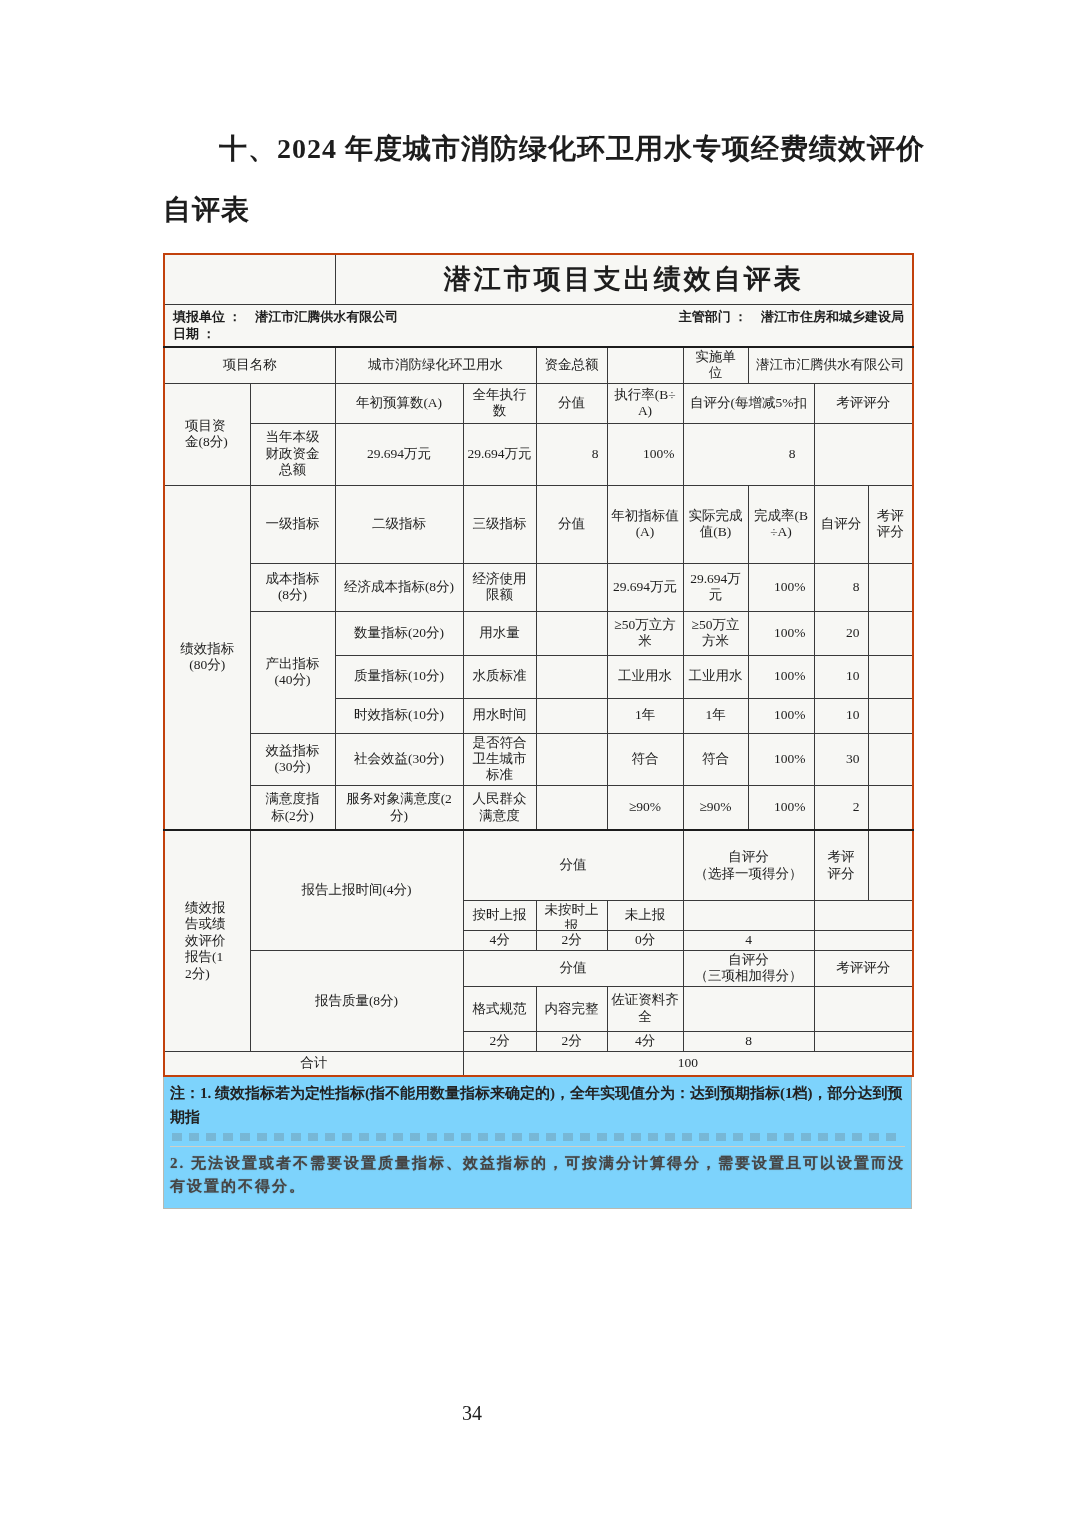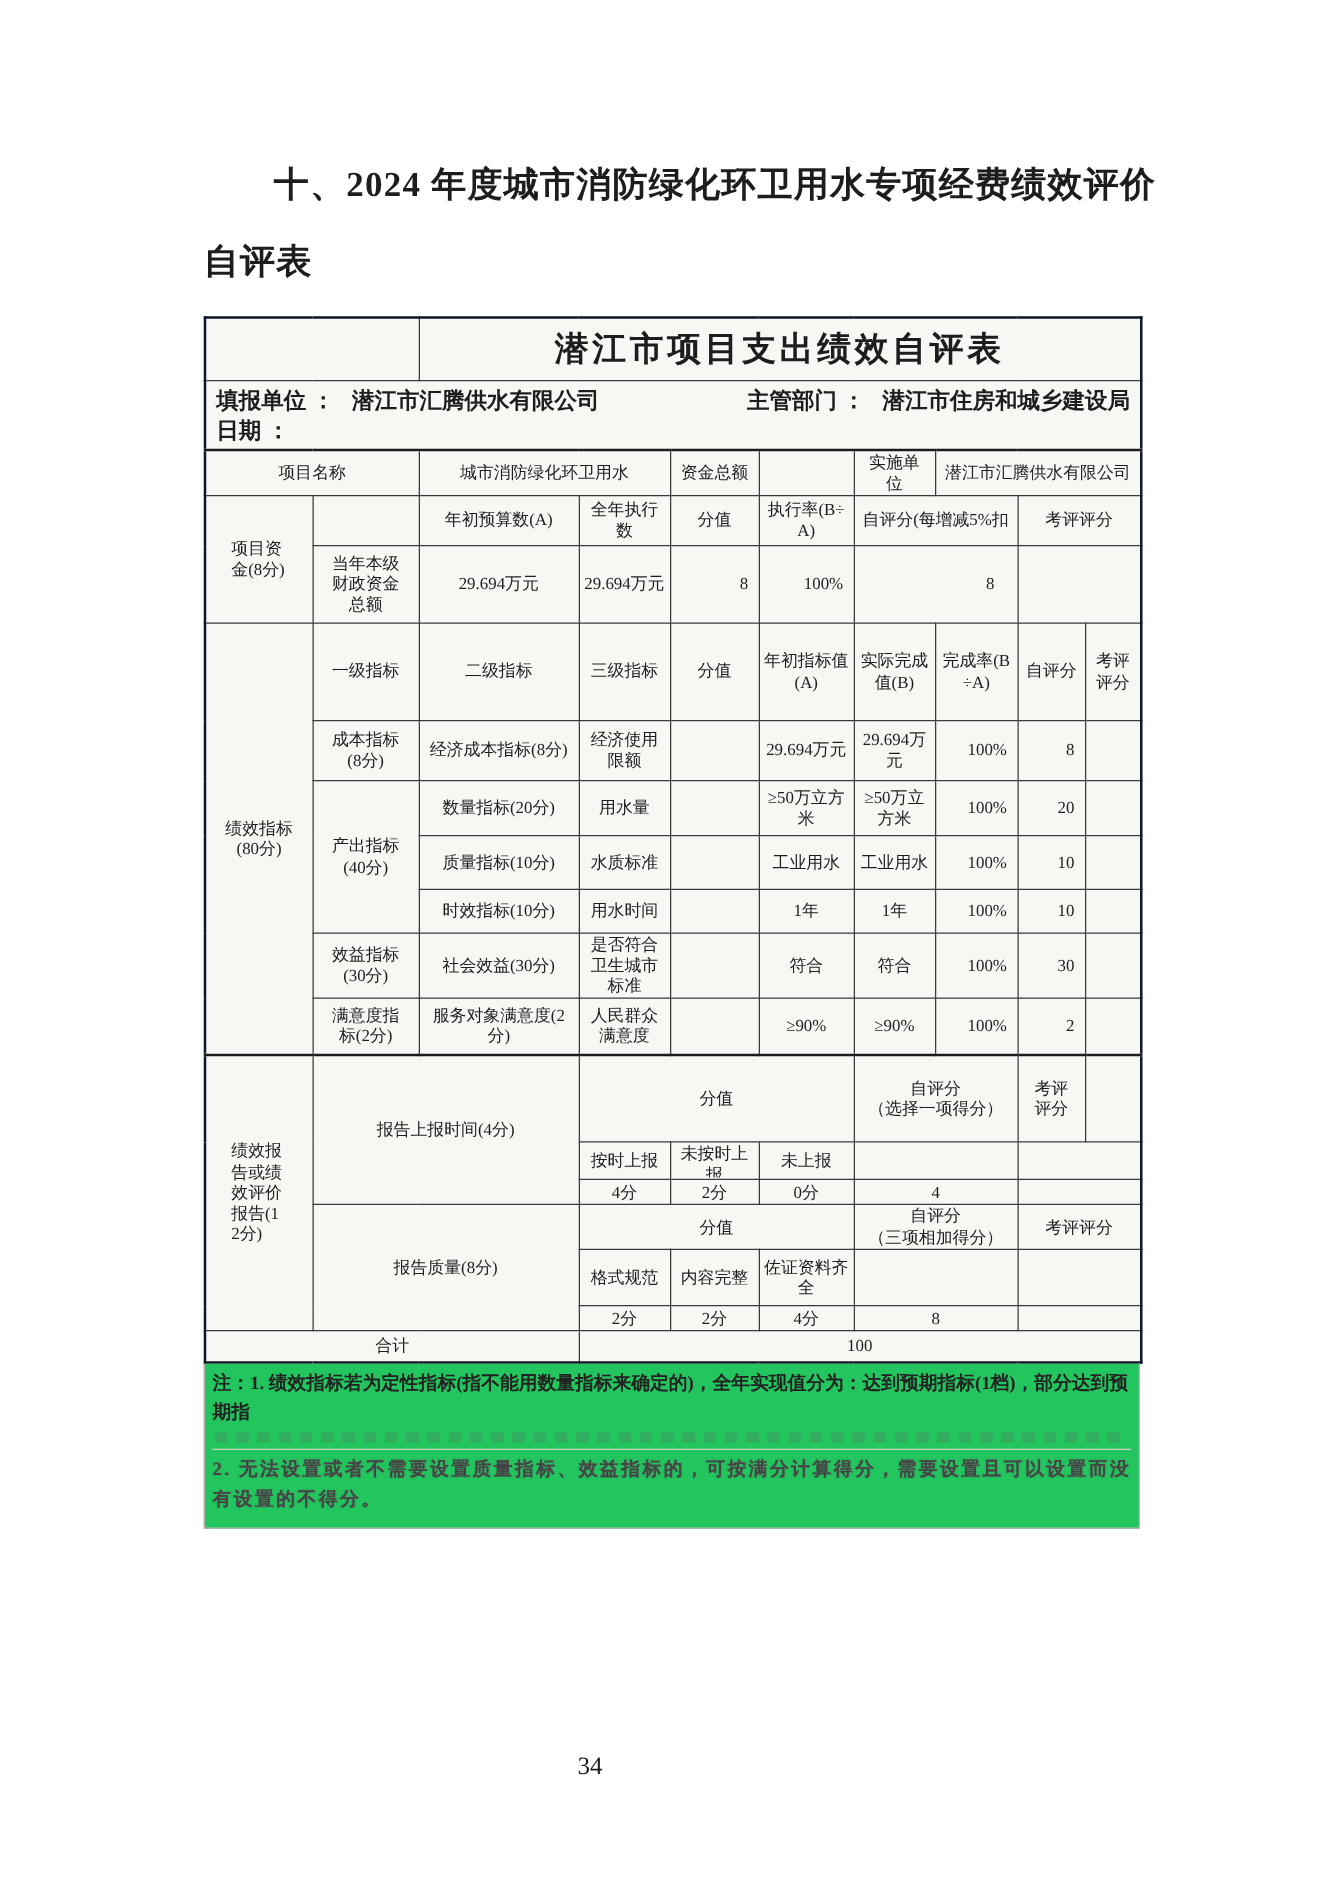"潜江市项目支出绩效自评表" table { border: 2px solid #0f172a -> 2px solid #c2410c }
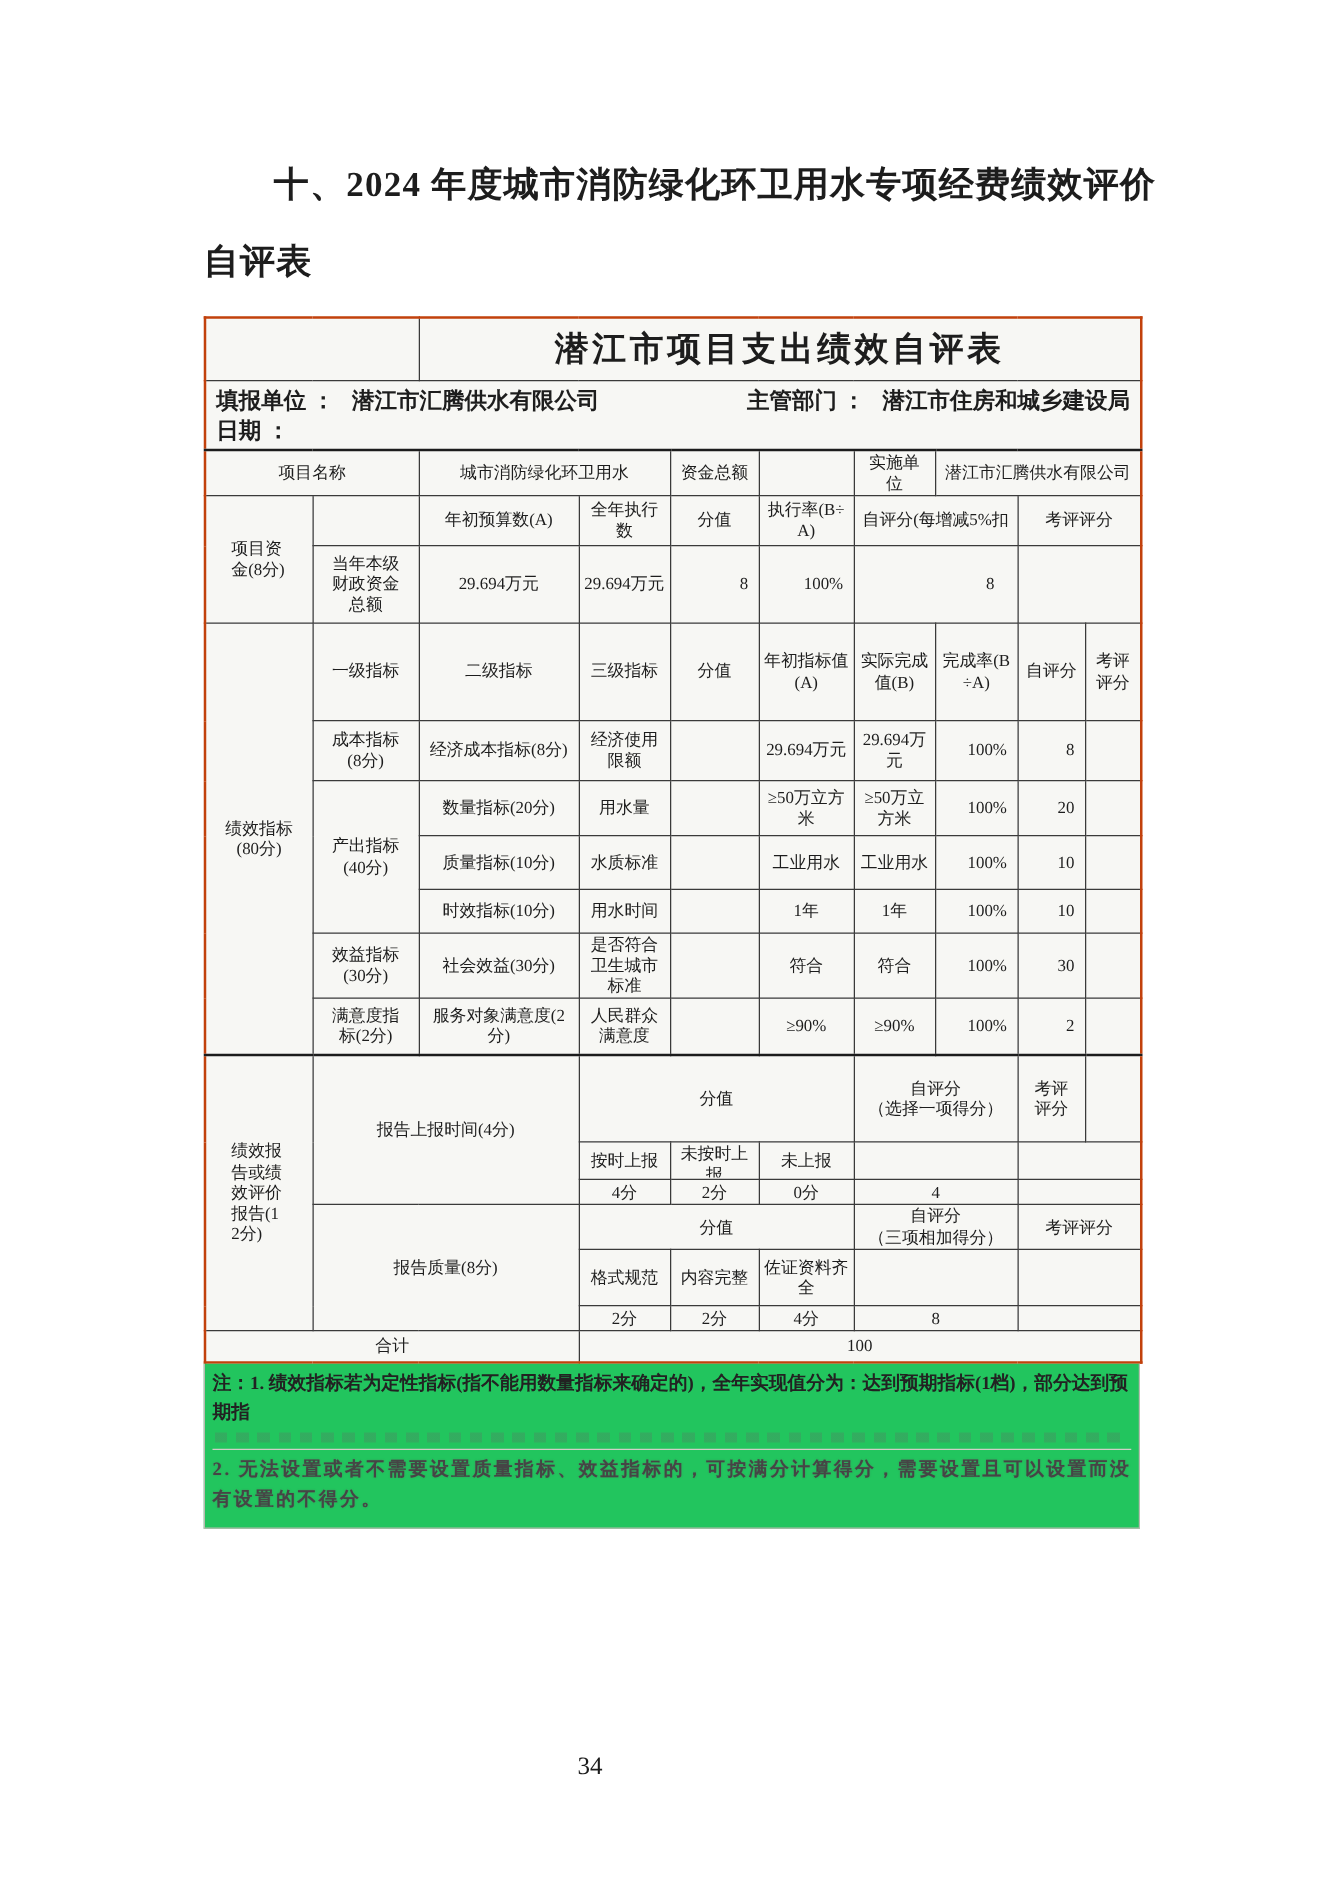"填报单位 ： 潜江市汇腾供水有限公司" .info-cell { font-size: 18px -> 13px }
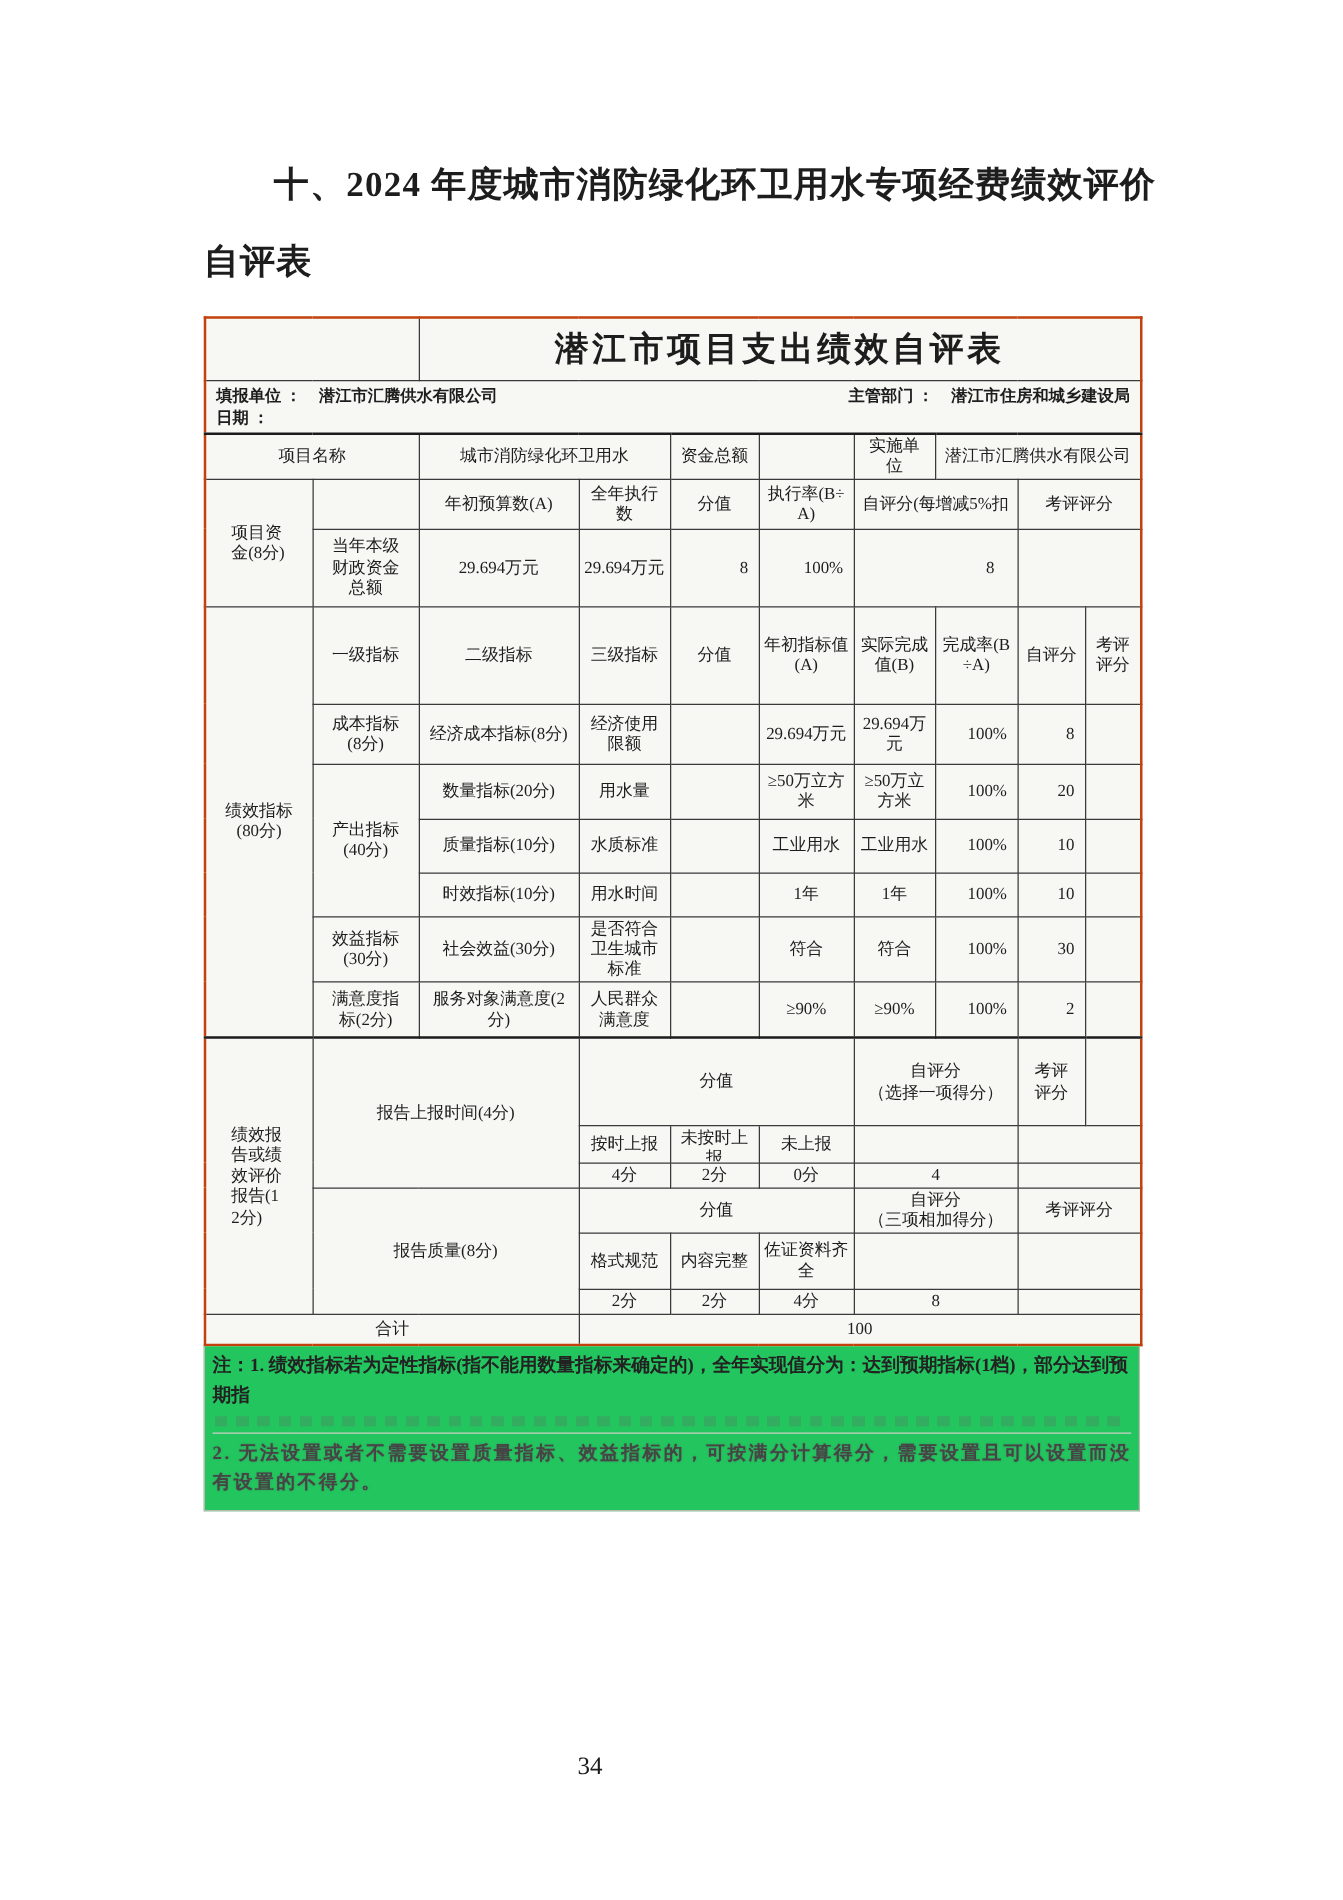"注：1." .notes { background: #22c55e -> #7dd3fc }
